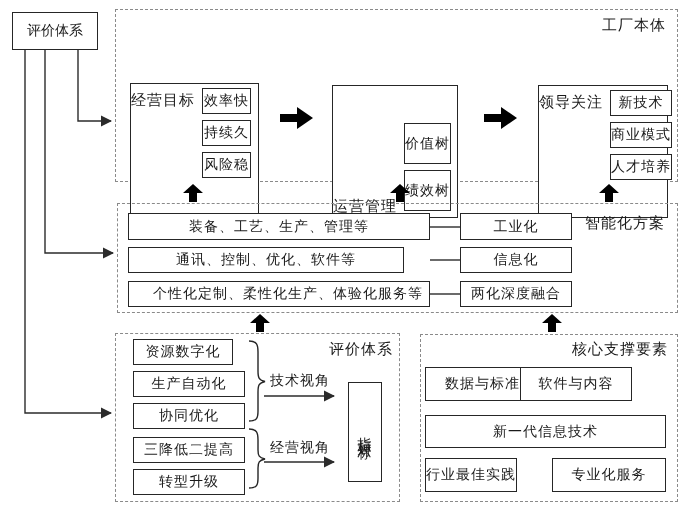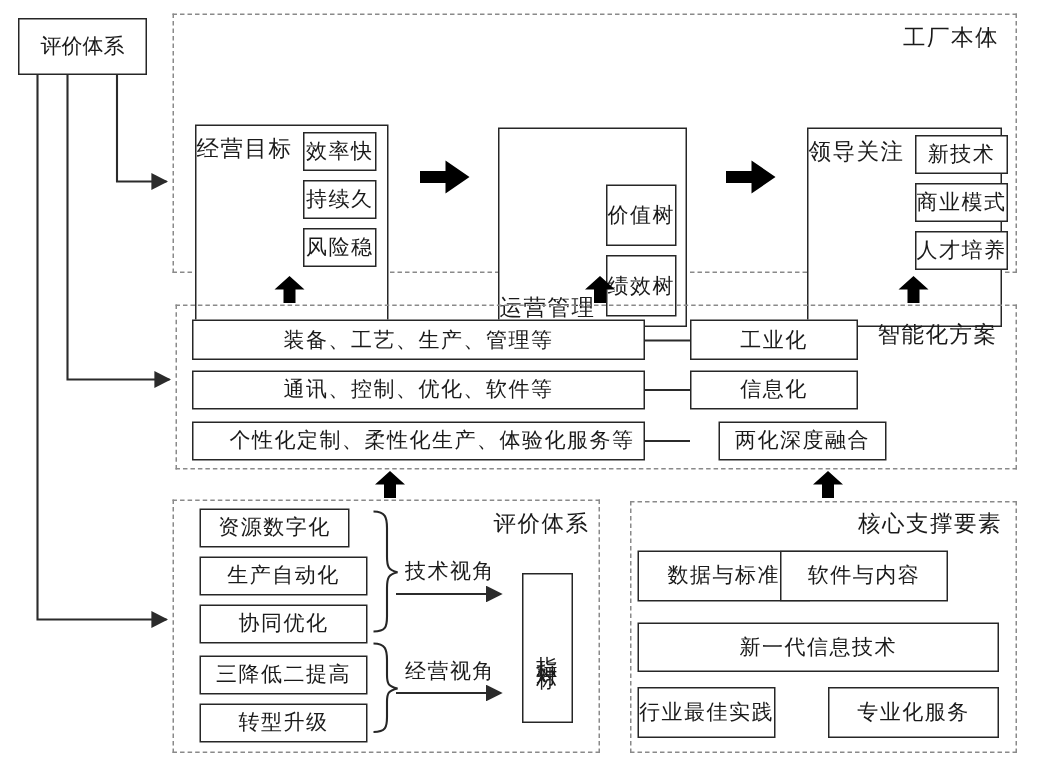"通讯、控制、优化、软件等" div.abs { width: 302px -> 276px }
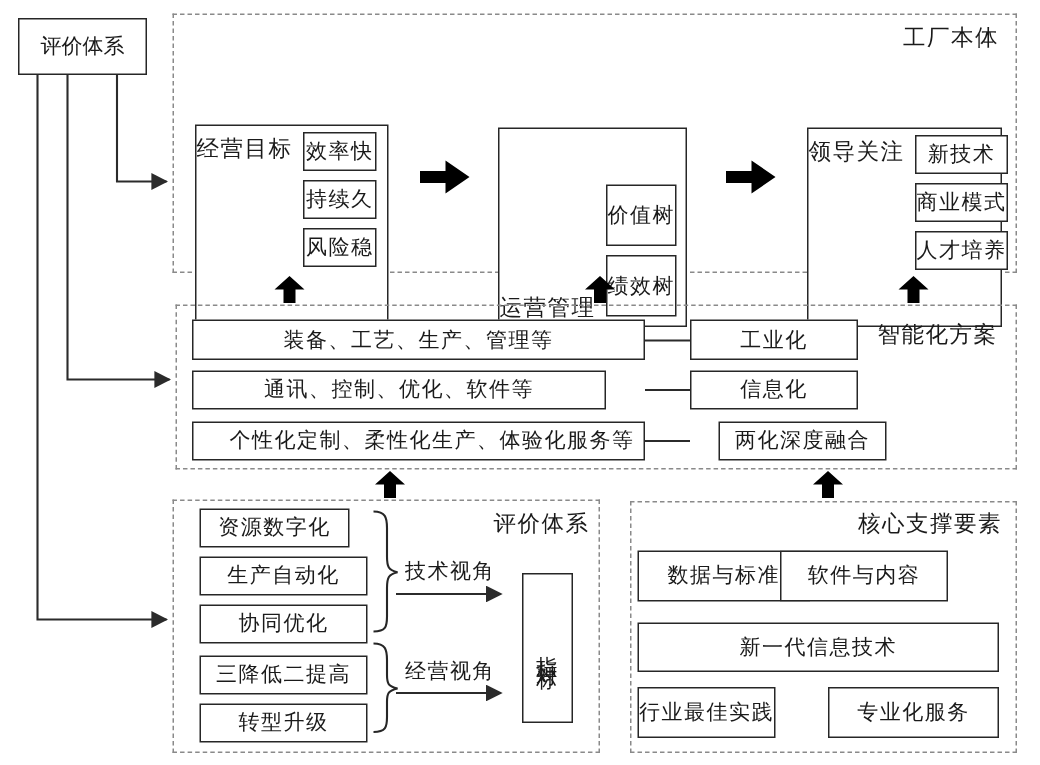"两化深度融合" div.abs { margin-left: 19px -> none }
